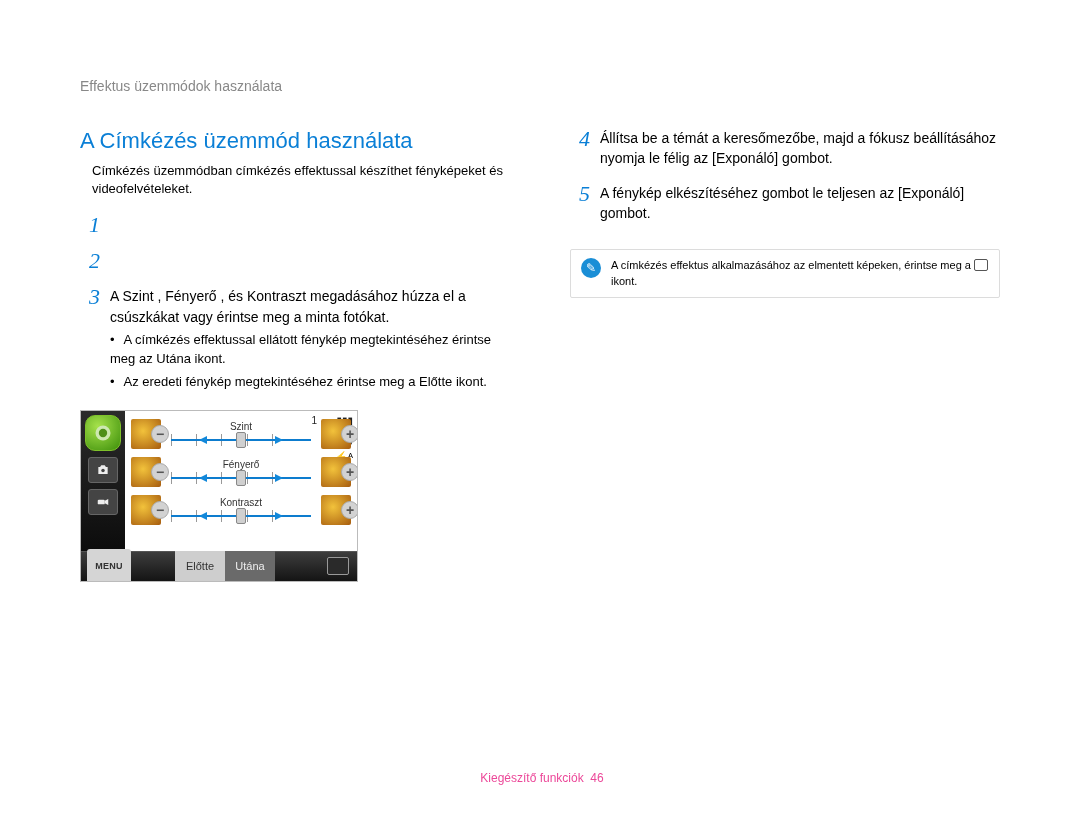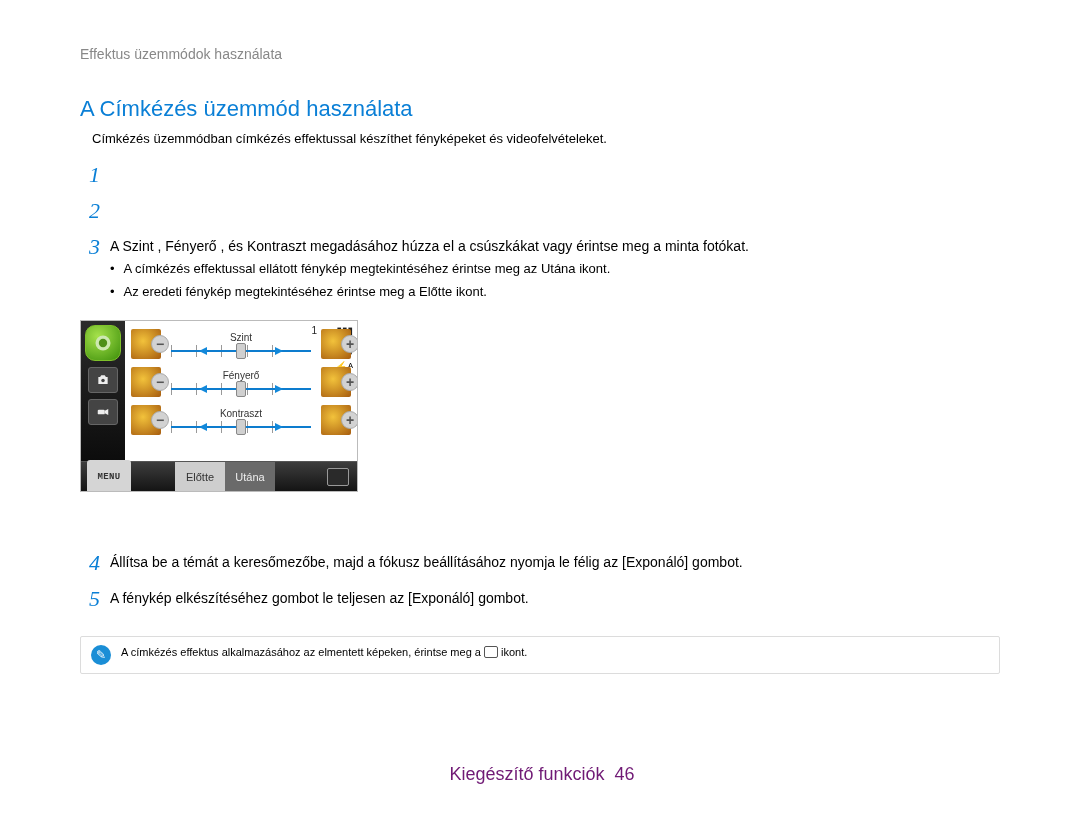"Effektus üzemmódok használata" .page { padding: 46px 80px 0 80px -> 78px 80px 0 80px }
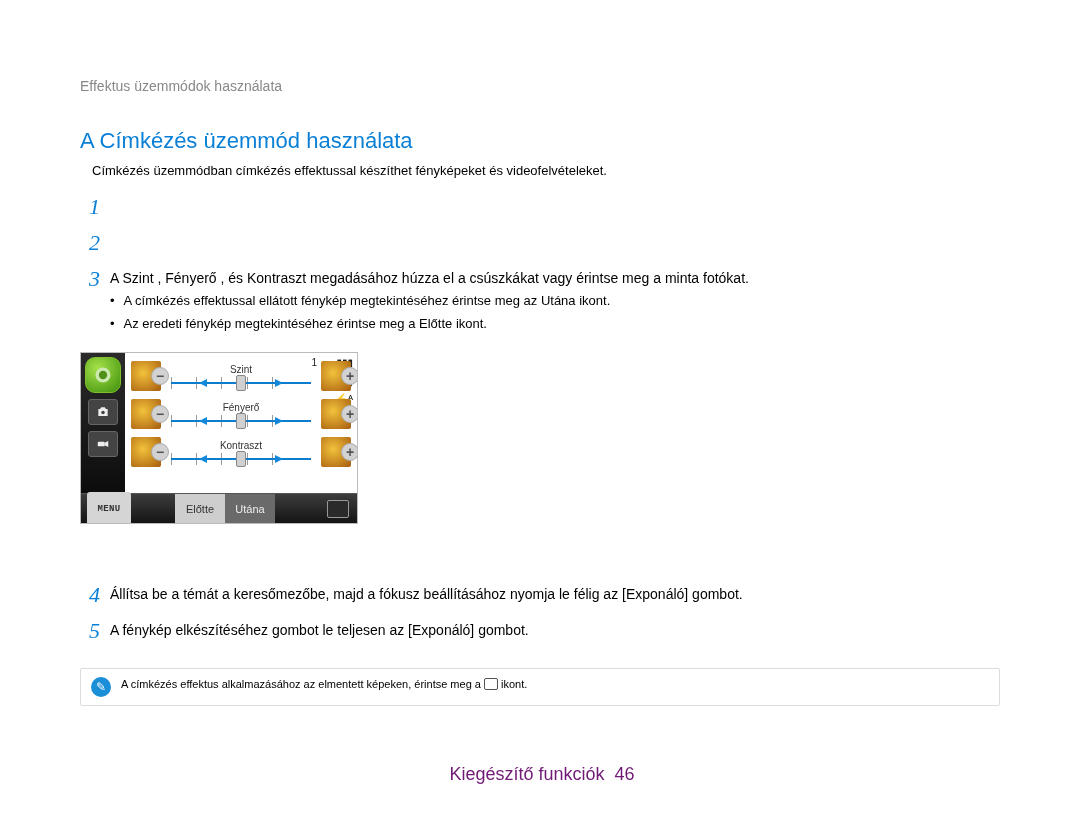"A Címkézés üzemmód használata" .cols { flex-direction: column -> none }
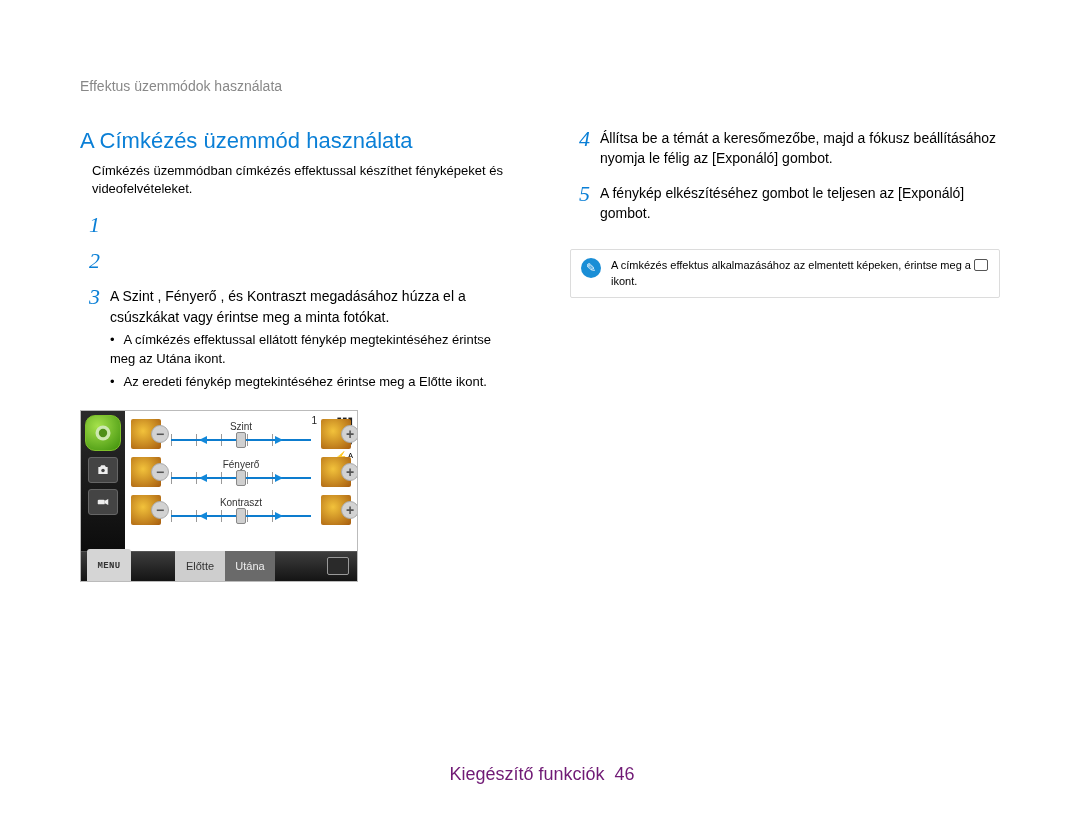"MENU" .menu-chip { font-family: Liberation Mono, monospace -> none }
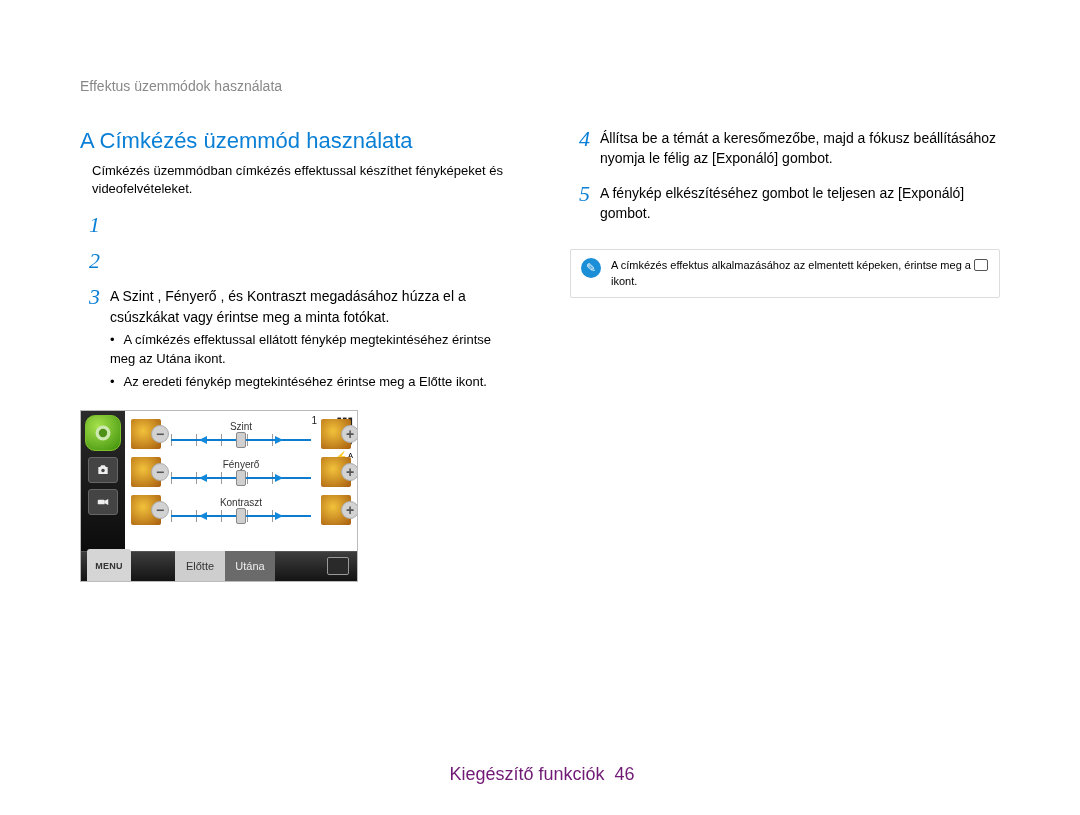"Kiegészítő funkciók 46" .footer { color: #701a75 -> #ec4899; font-size: 18px -> 12px }
